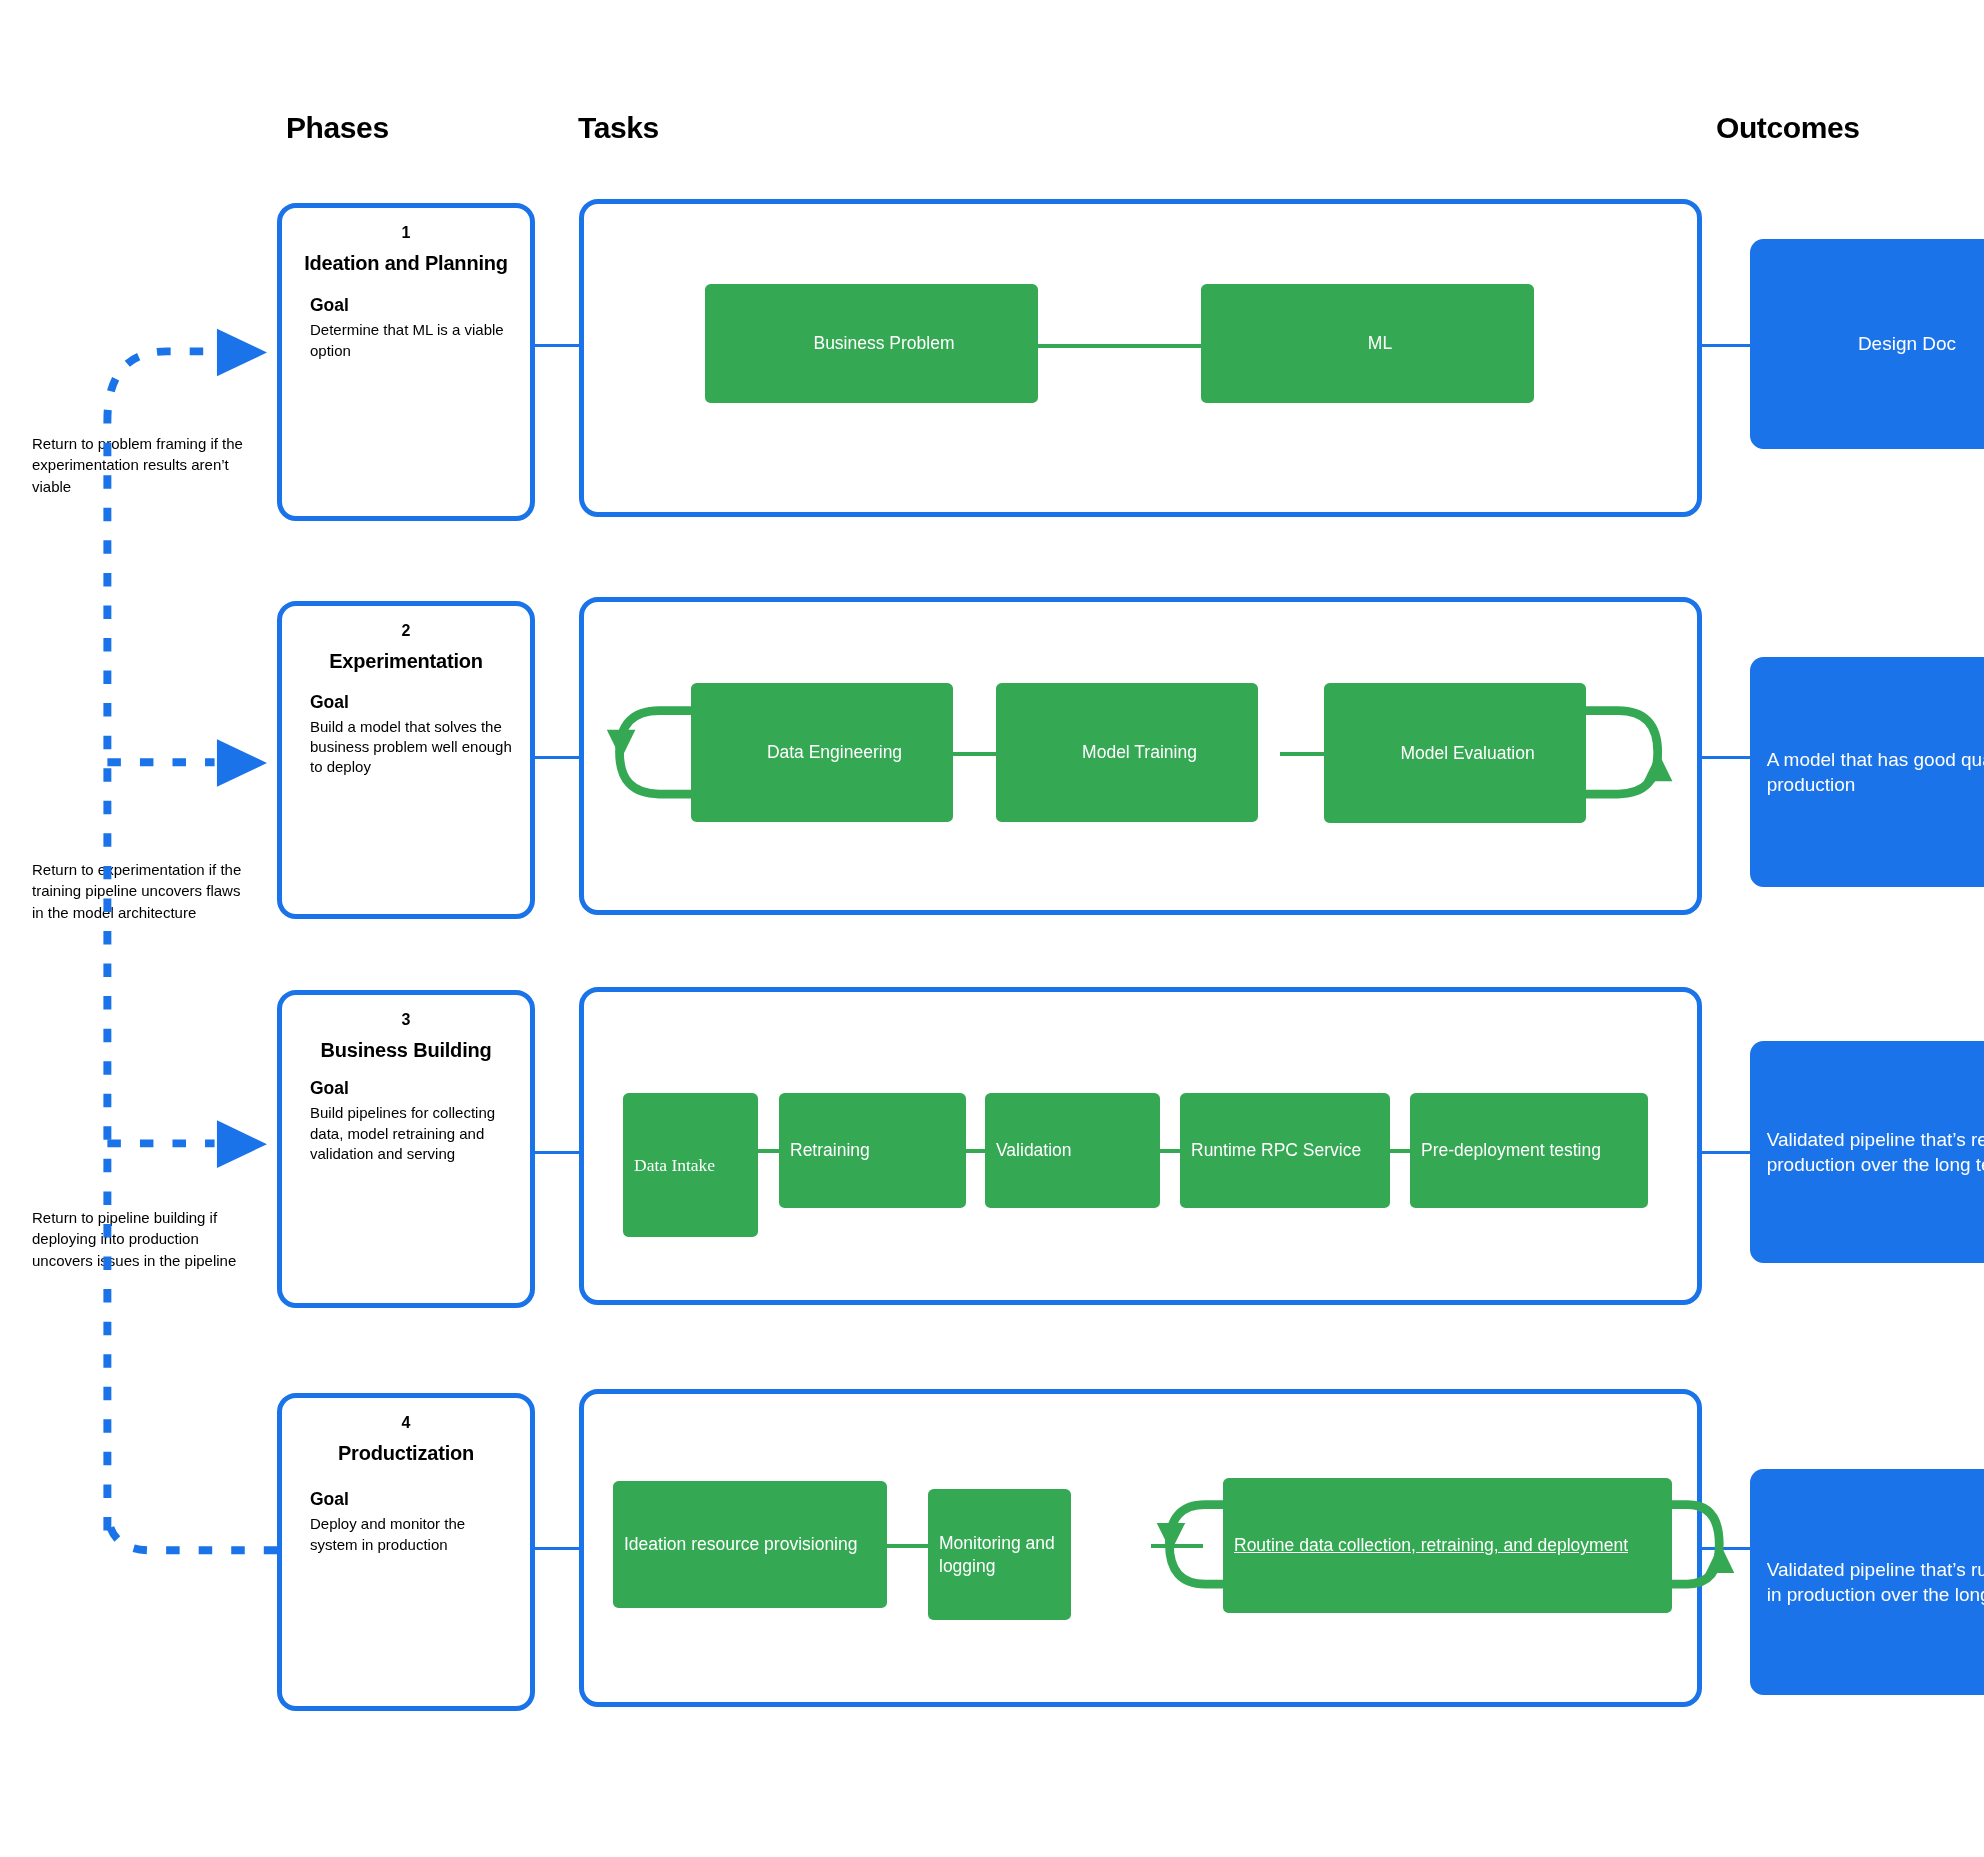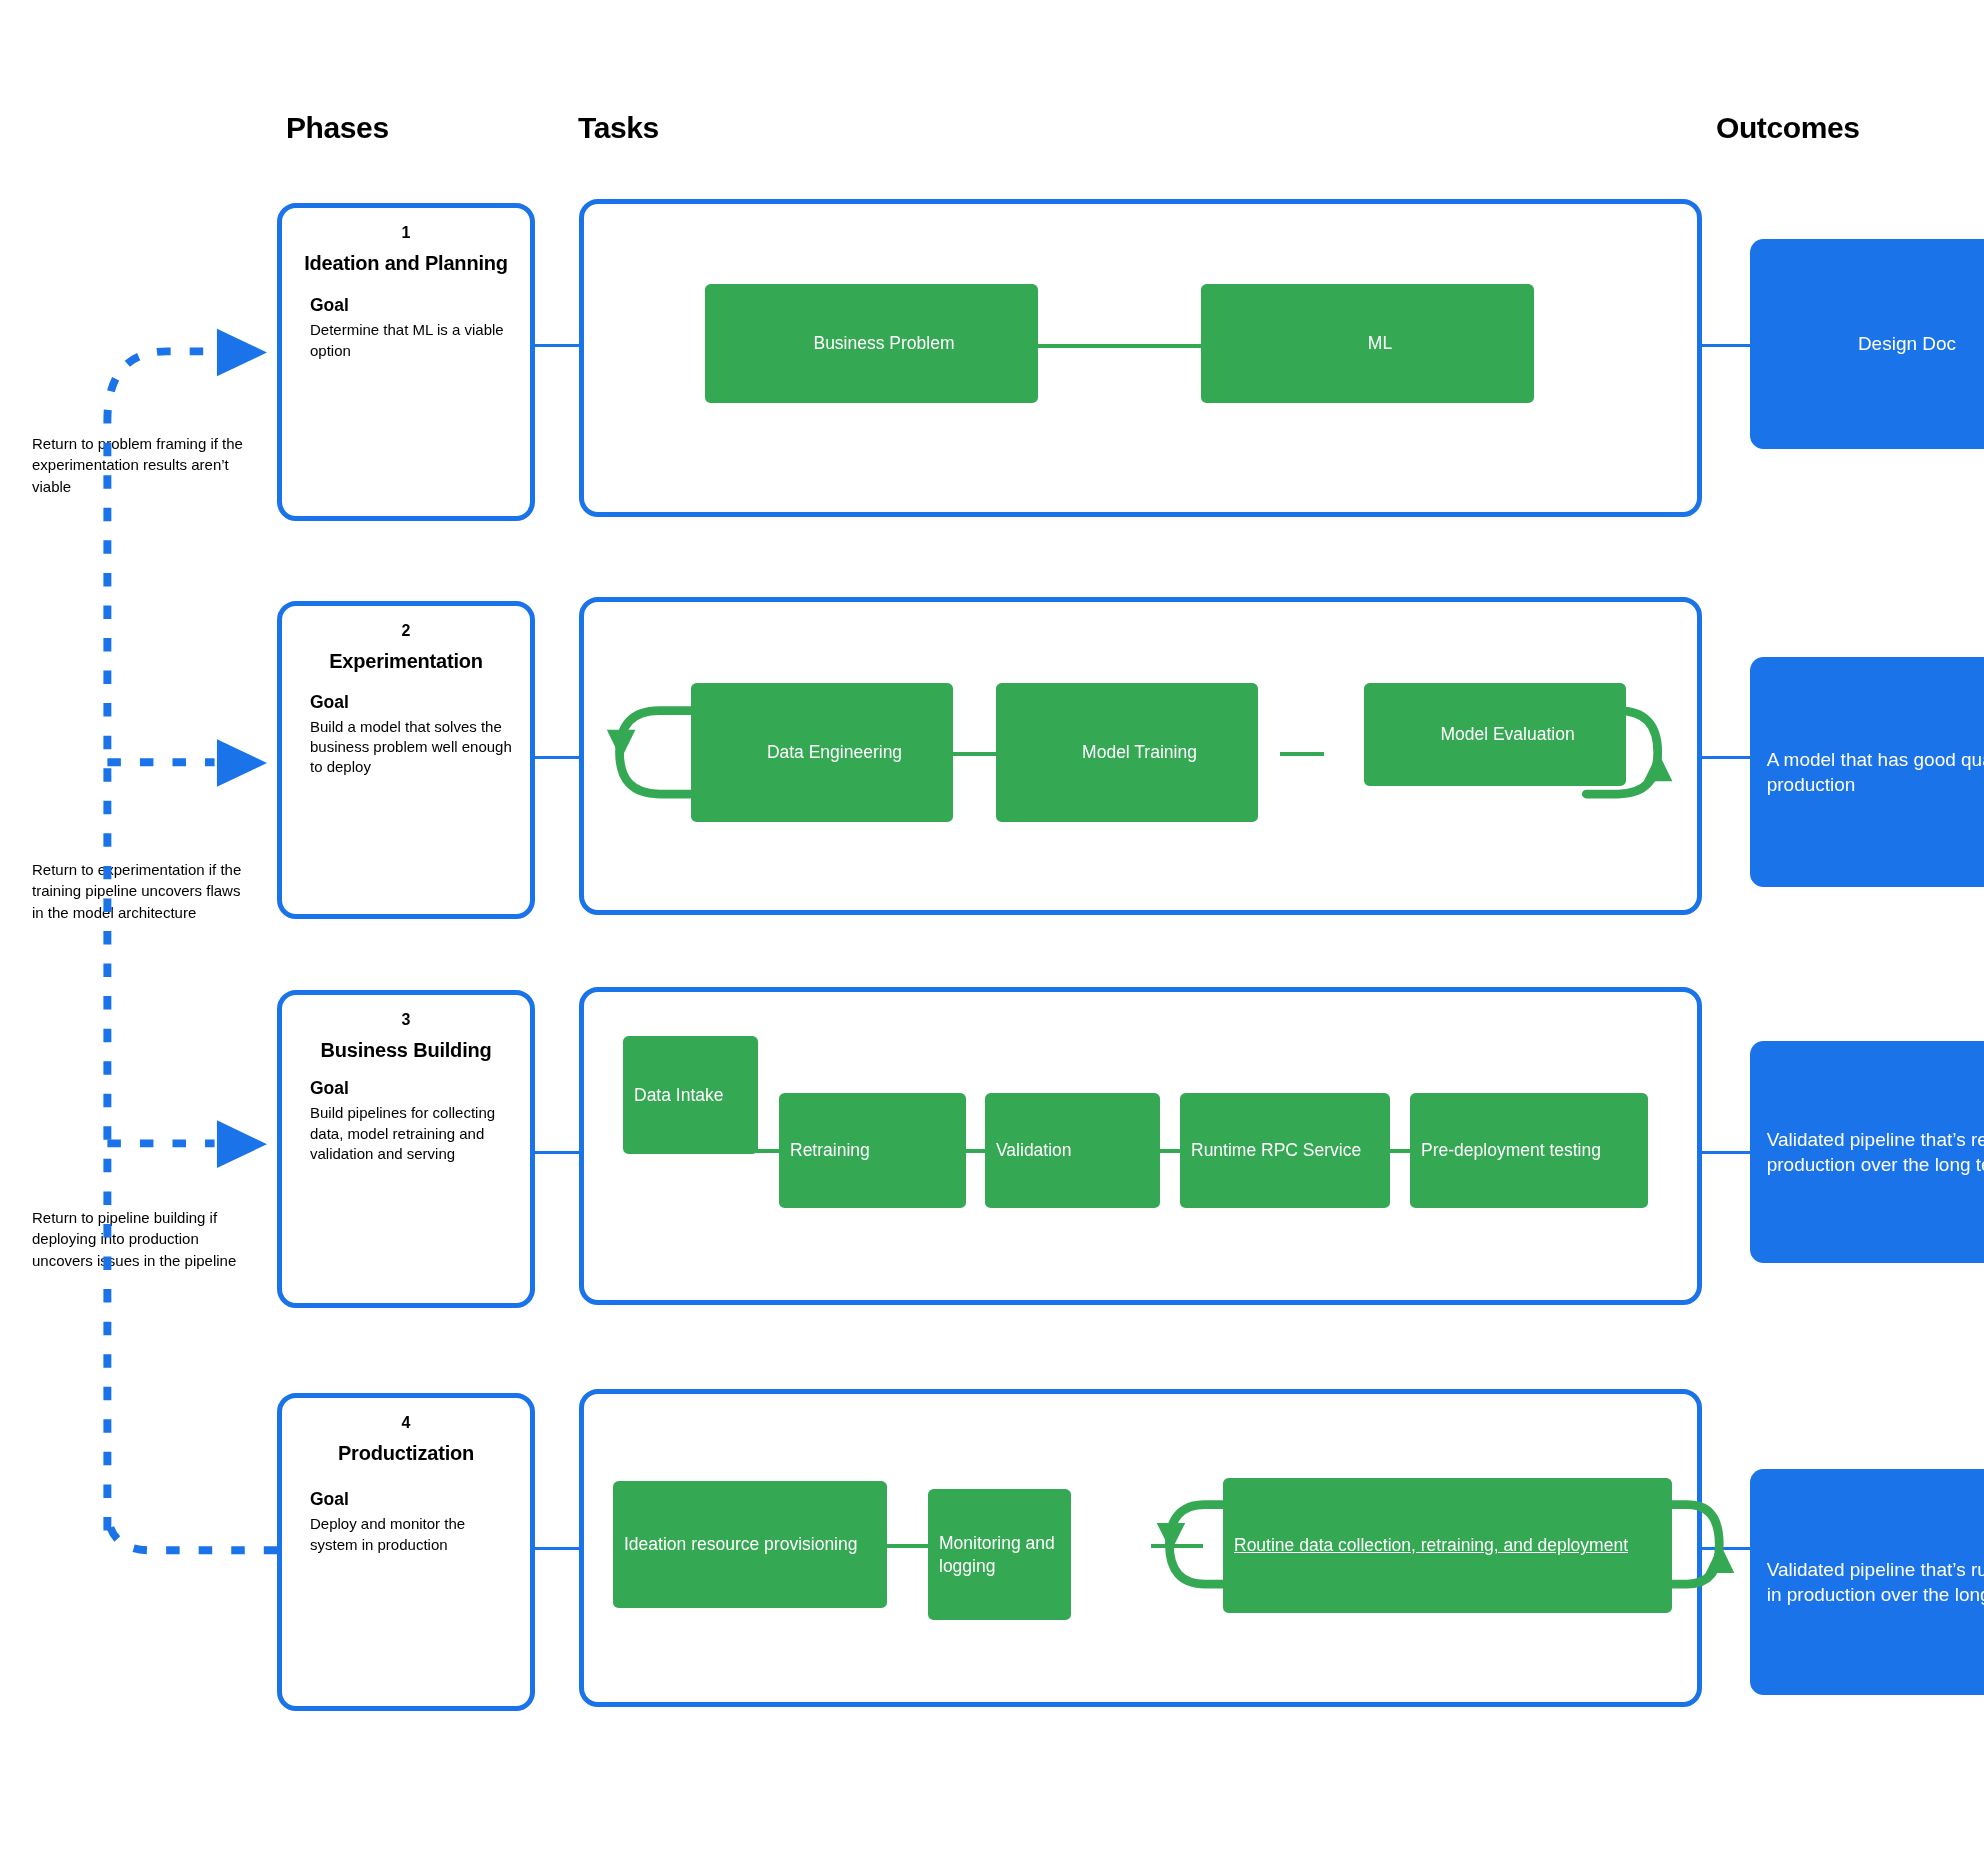"Model Evaluation" div.gbox { height: 103px -> 140px; left: 1364px -> 1324px }
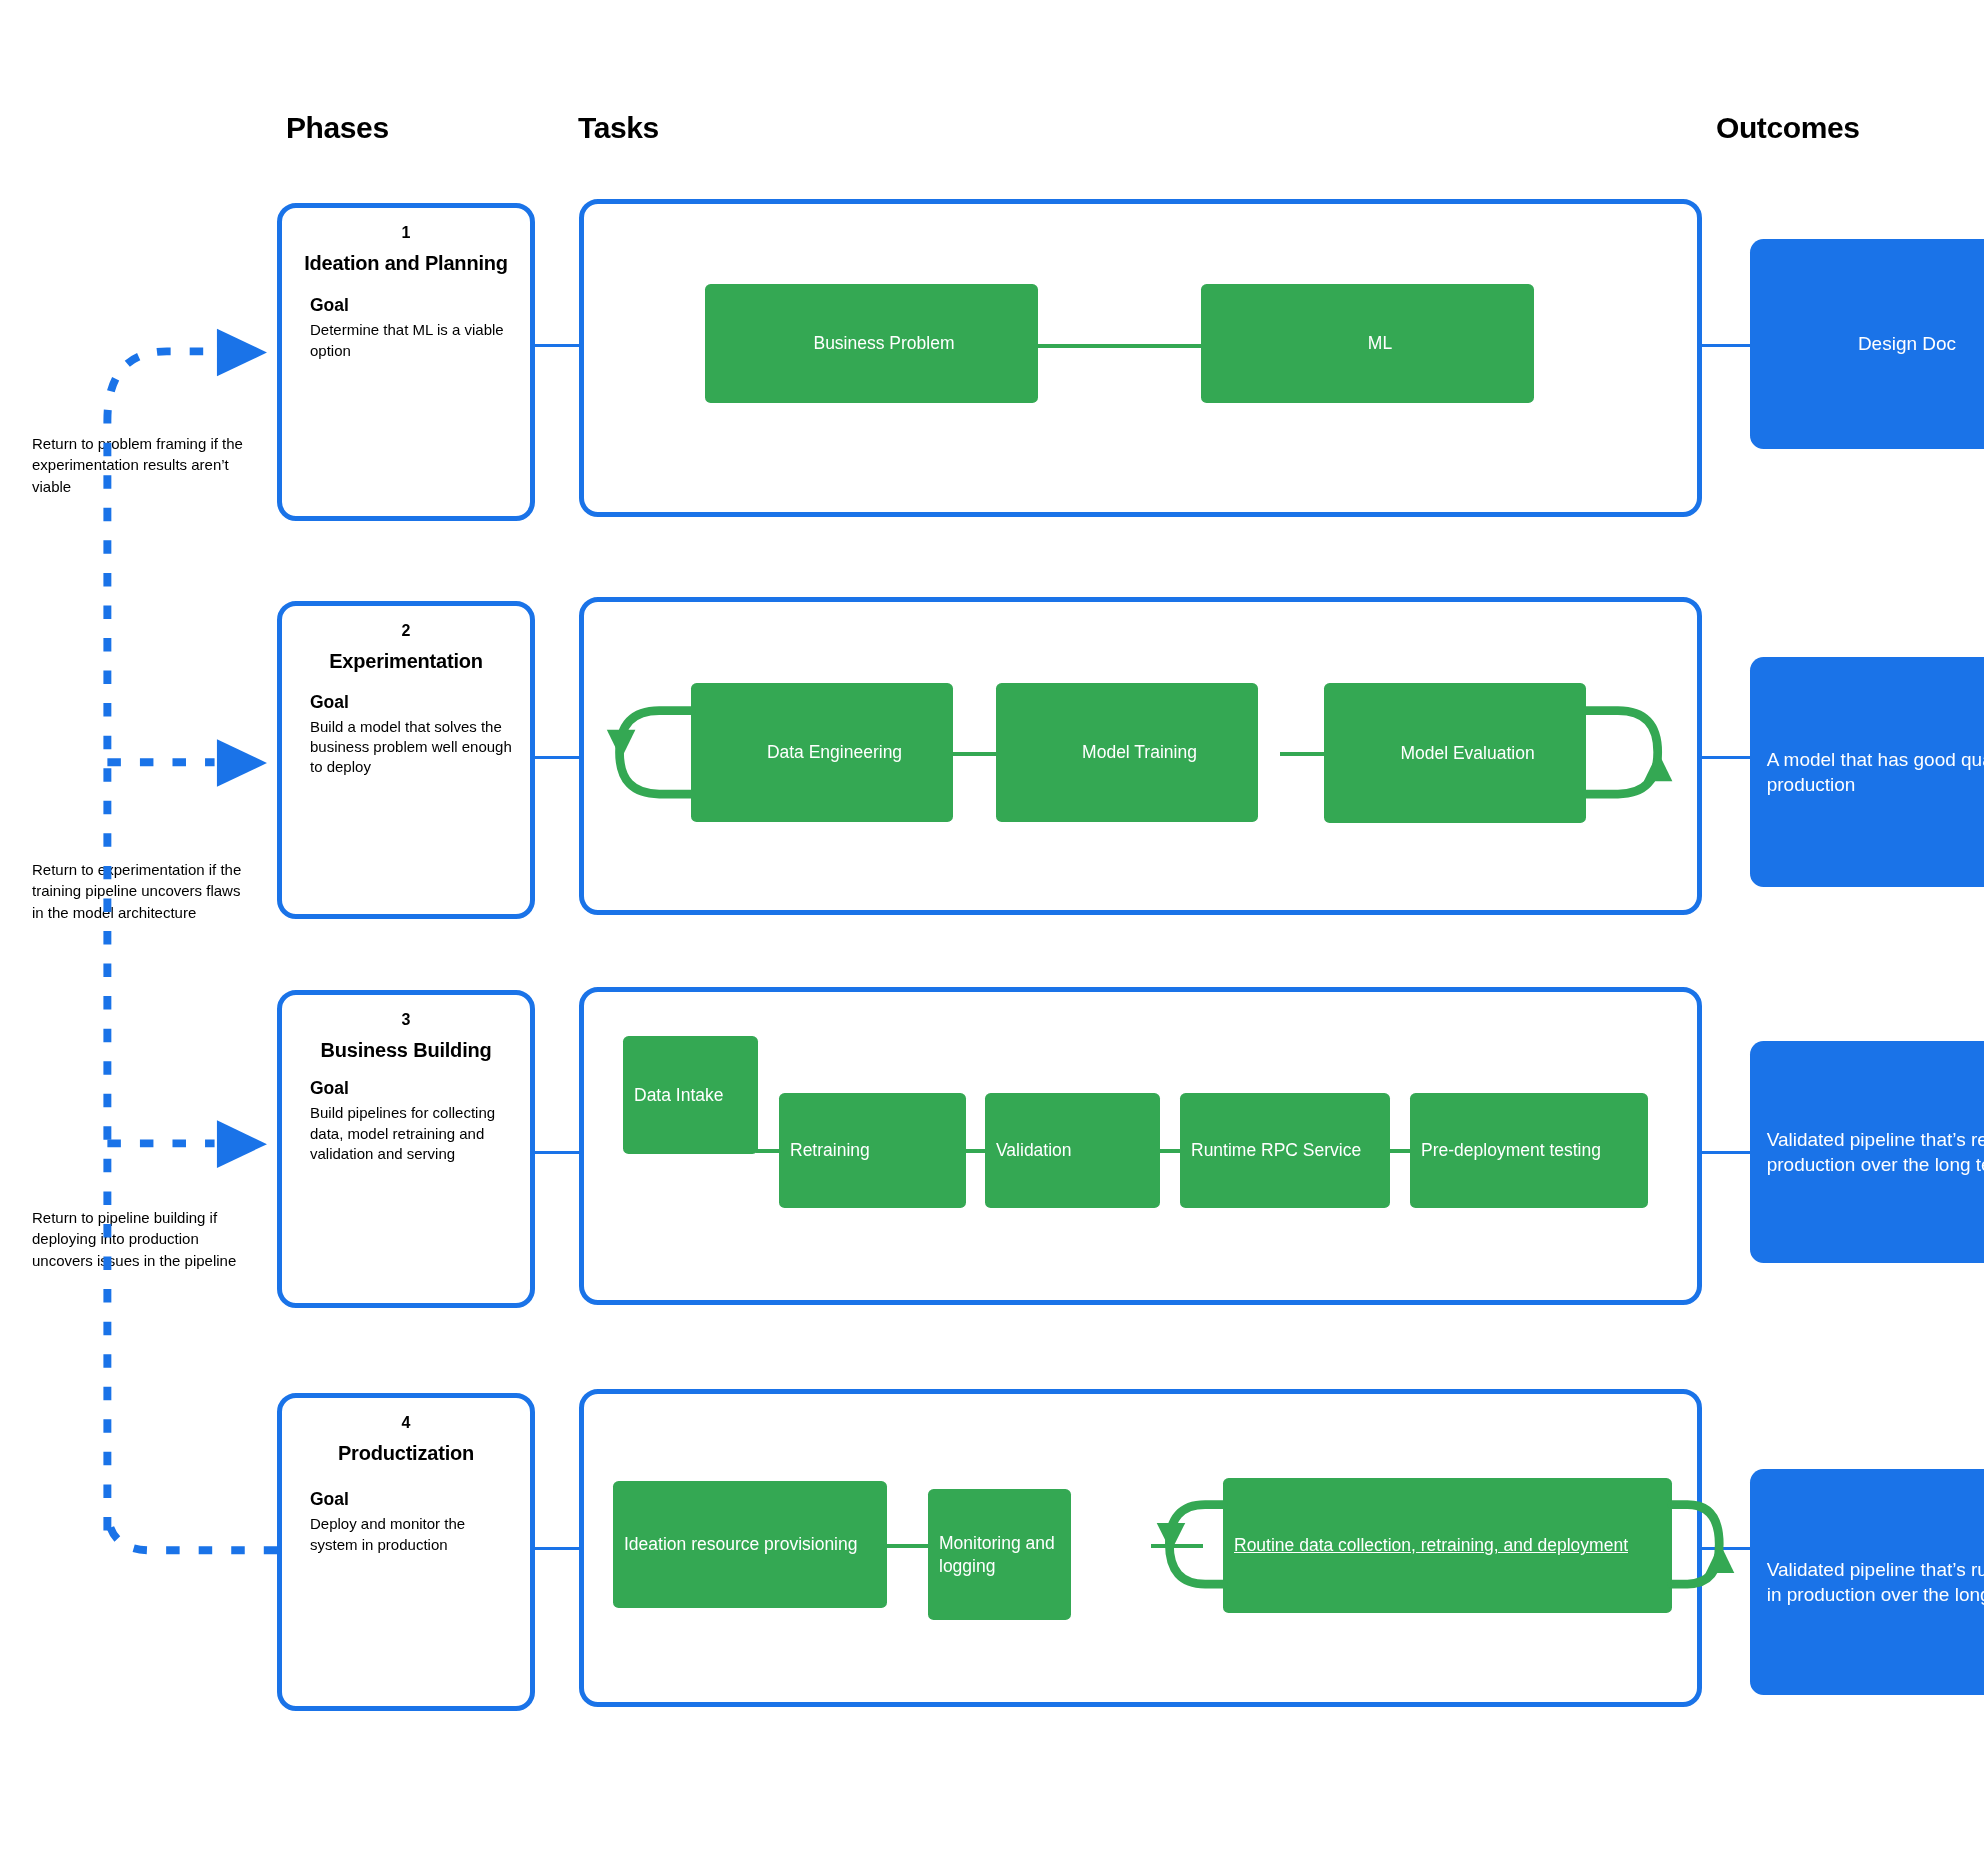"Data Intake" div.gbox { font-family: none -> Liberation Serif, serif; height: 118px -> 144px; top: 1036px -> 1093px }
